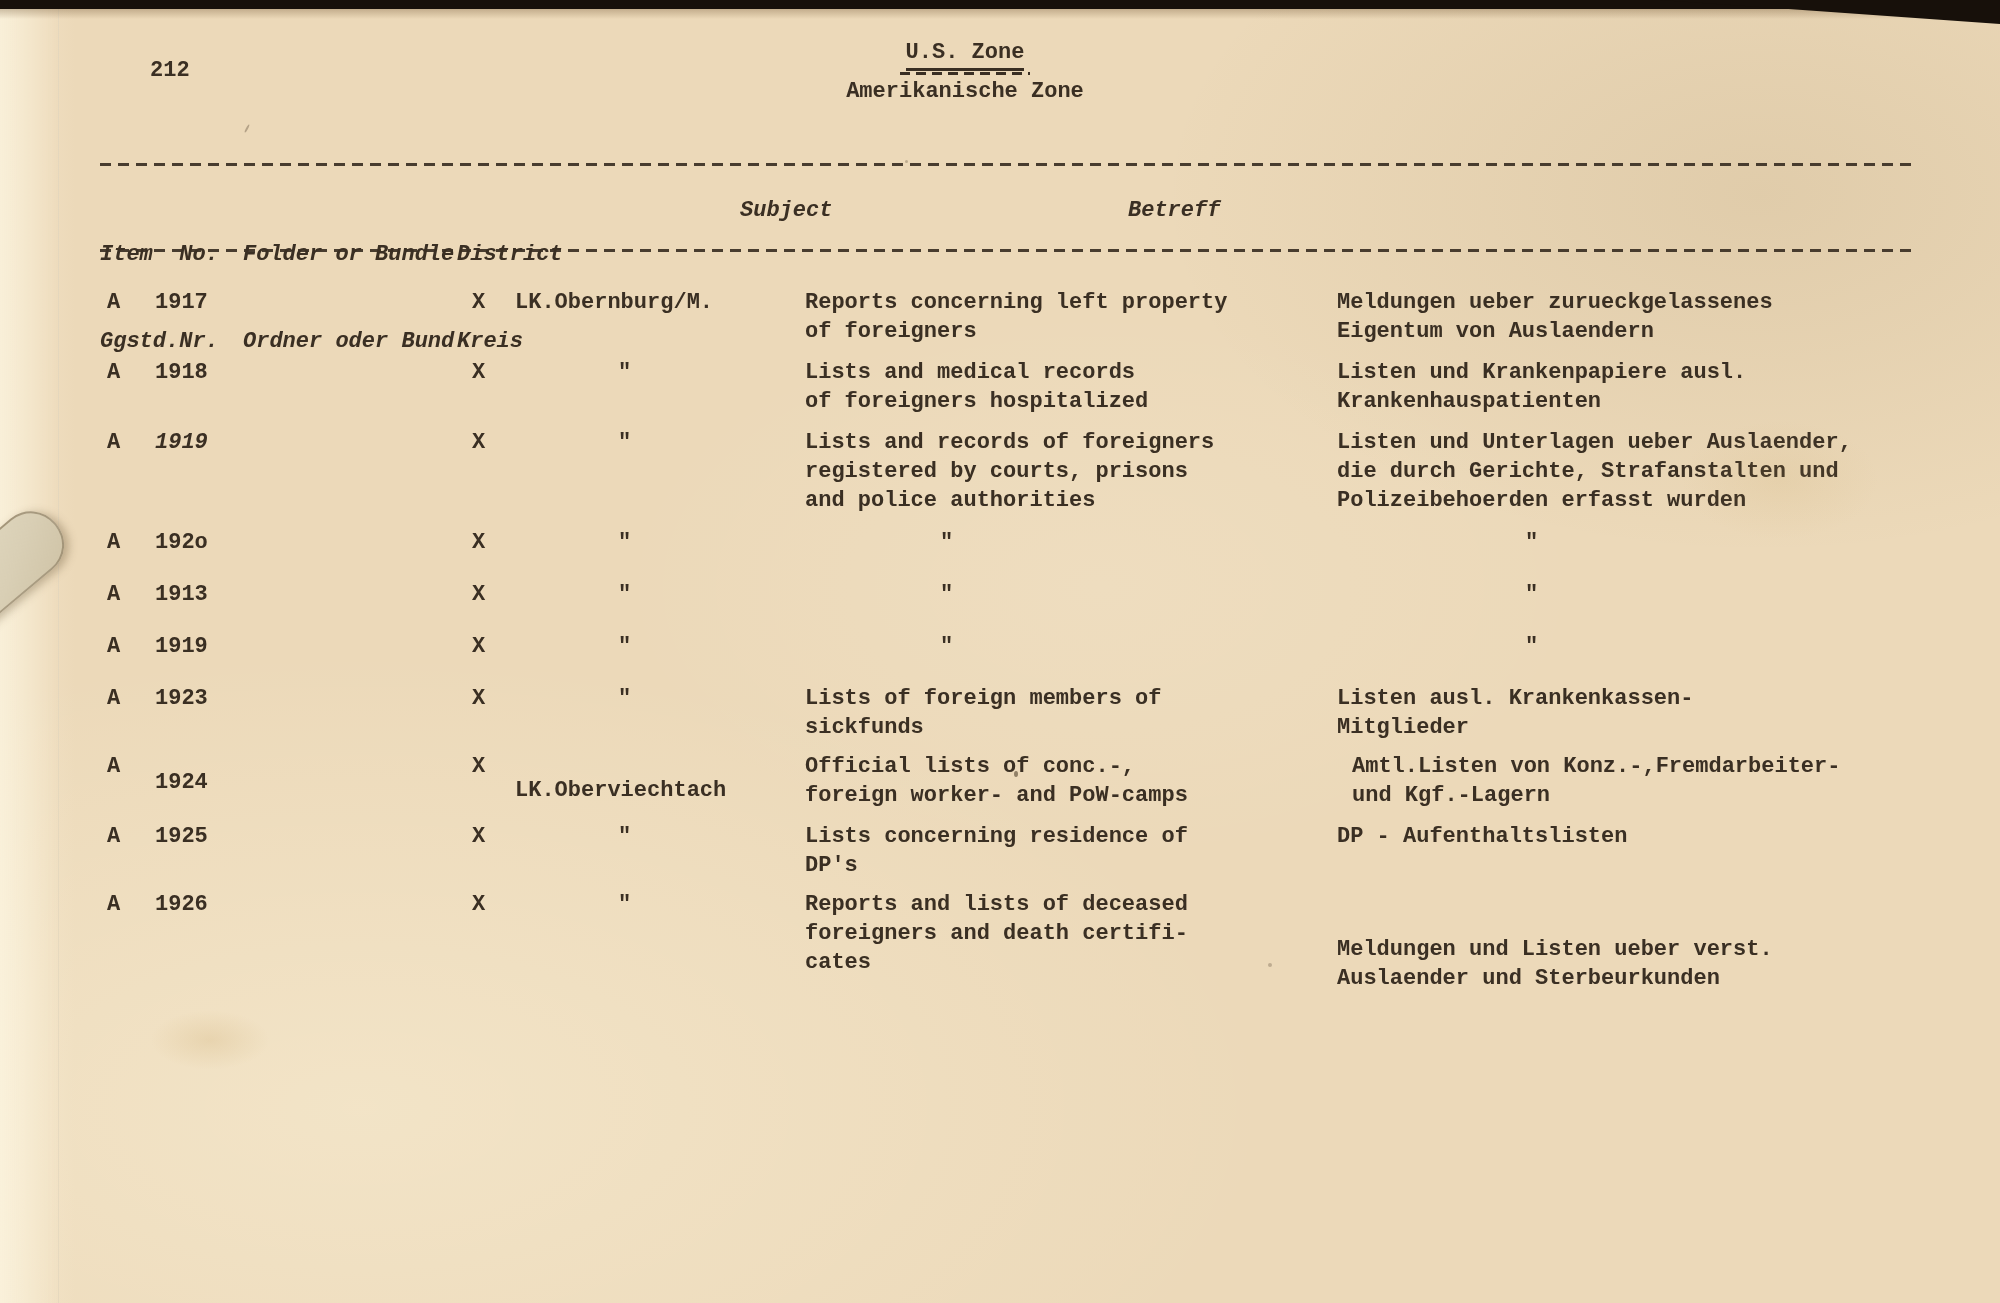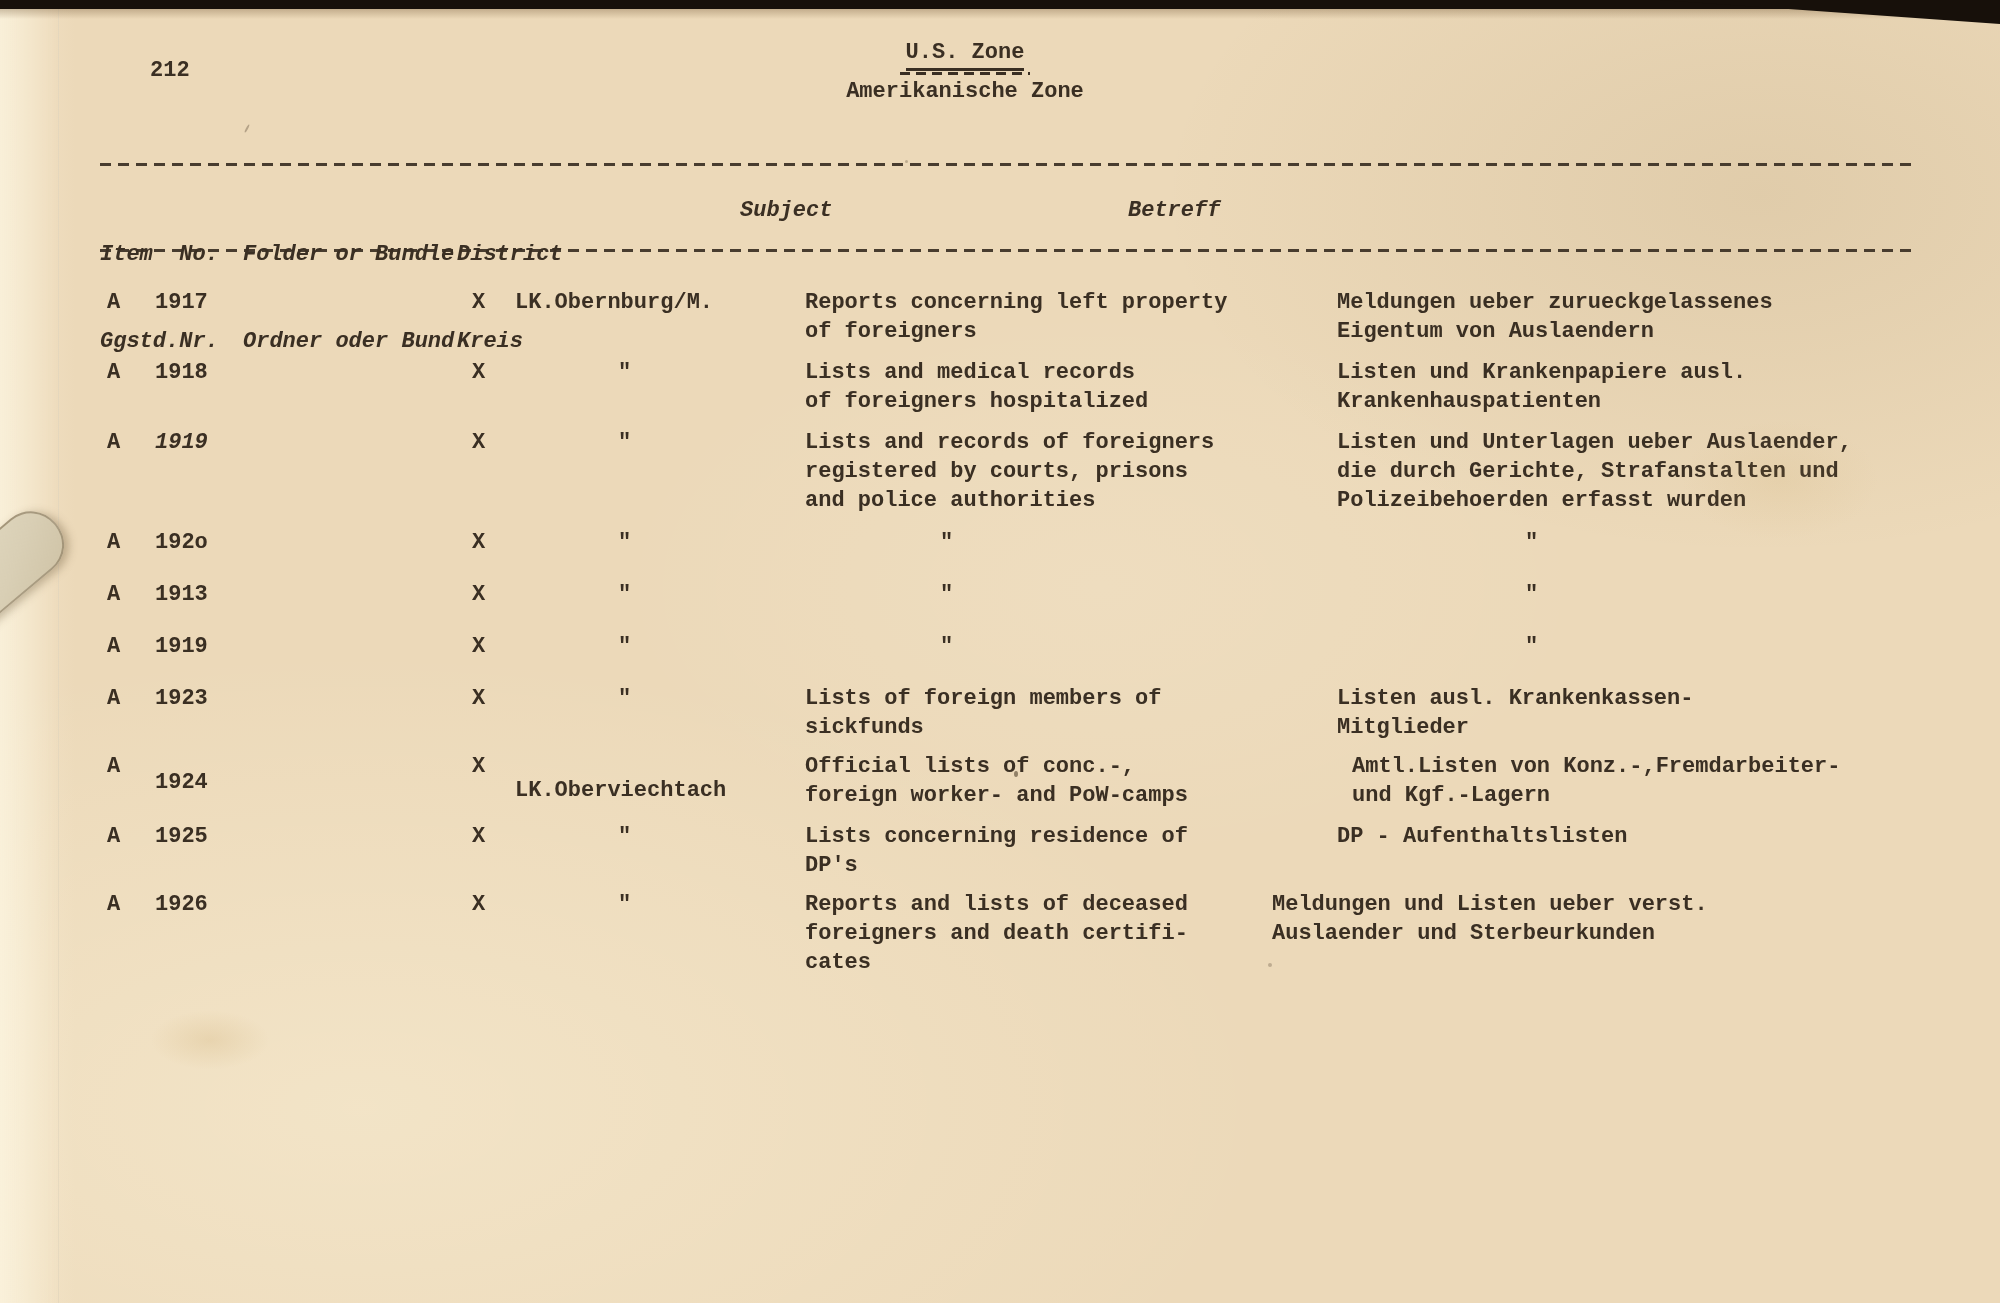"Meldungen und Listen ueber verst." span.cell { left: 1272px -> 1337px; margin-top: none -> 45px }
